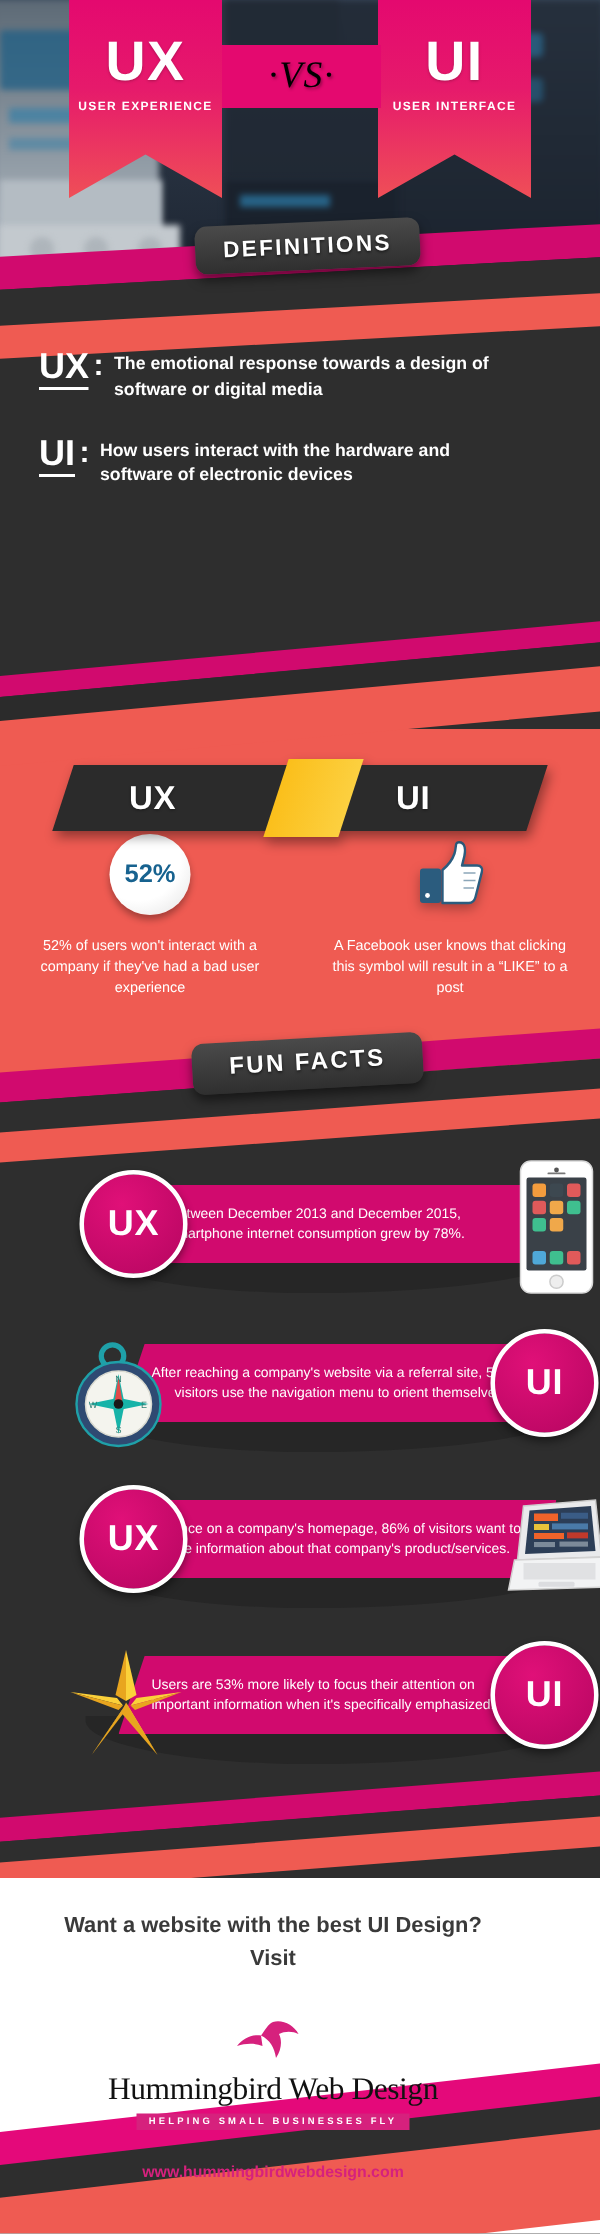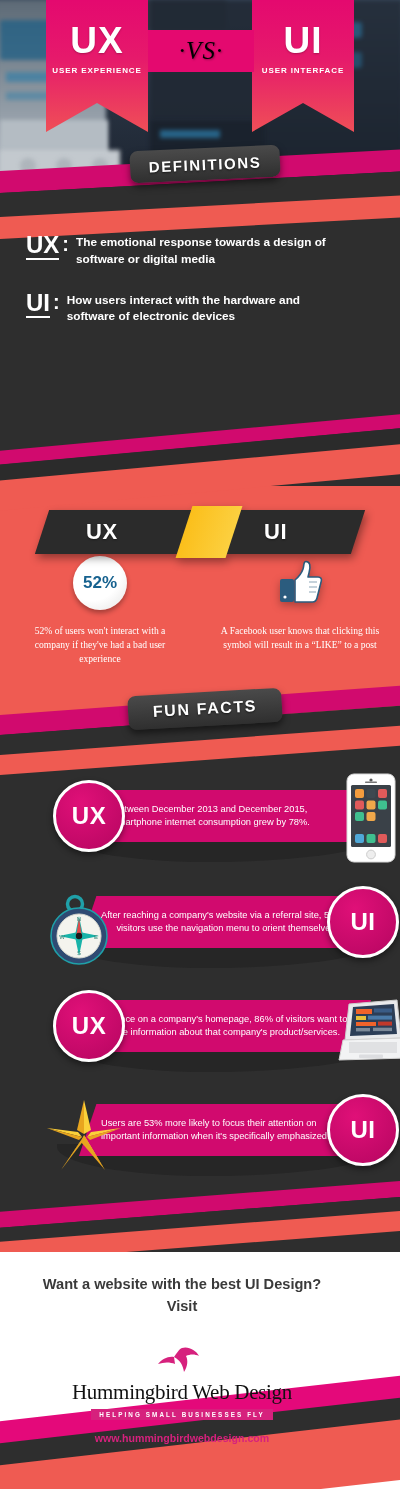"52% of users won't interact" .stattext { font-family: Liberation Serif, serif -> none }
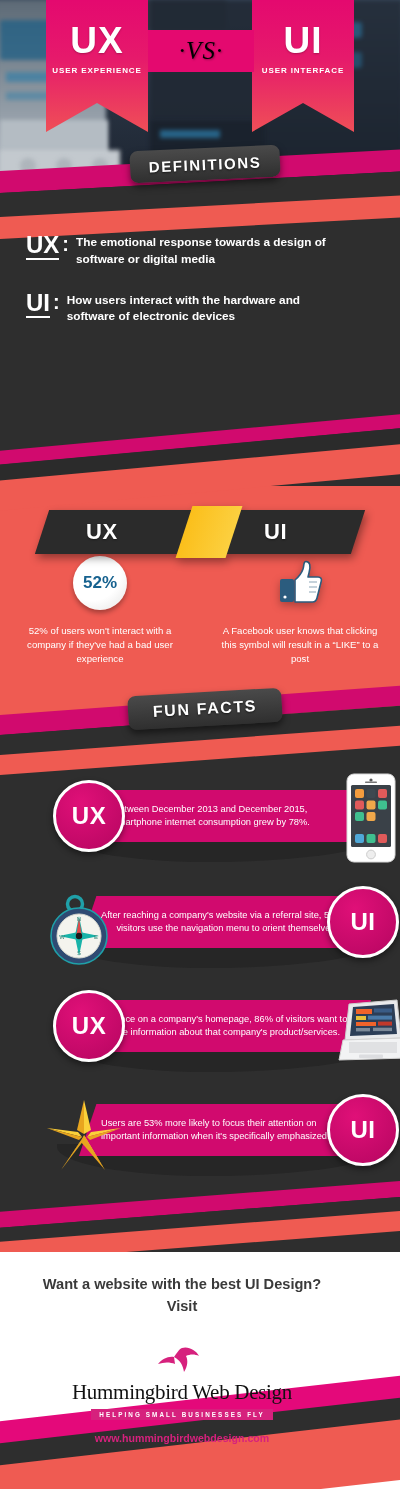"www.hummingbirdwebdesign.com" .site-url { margin-top: 12px -> 22px }
